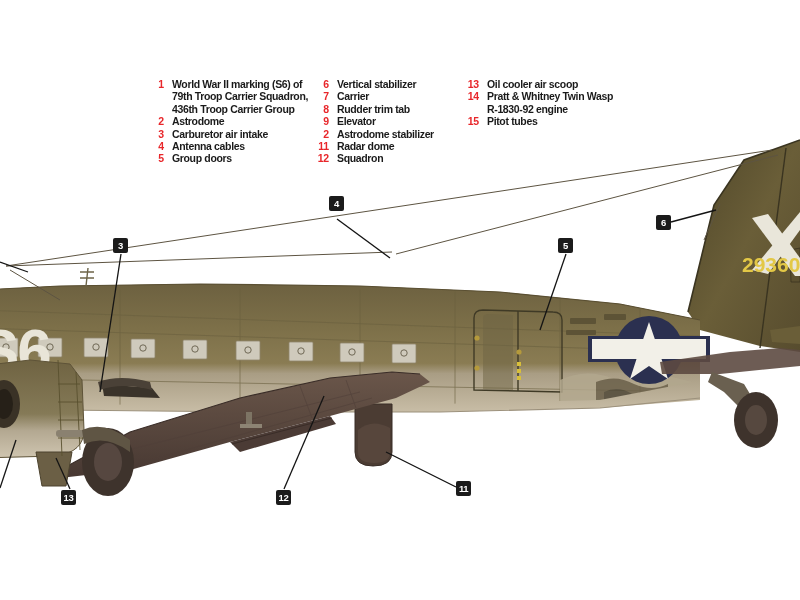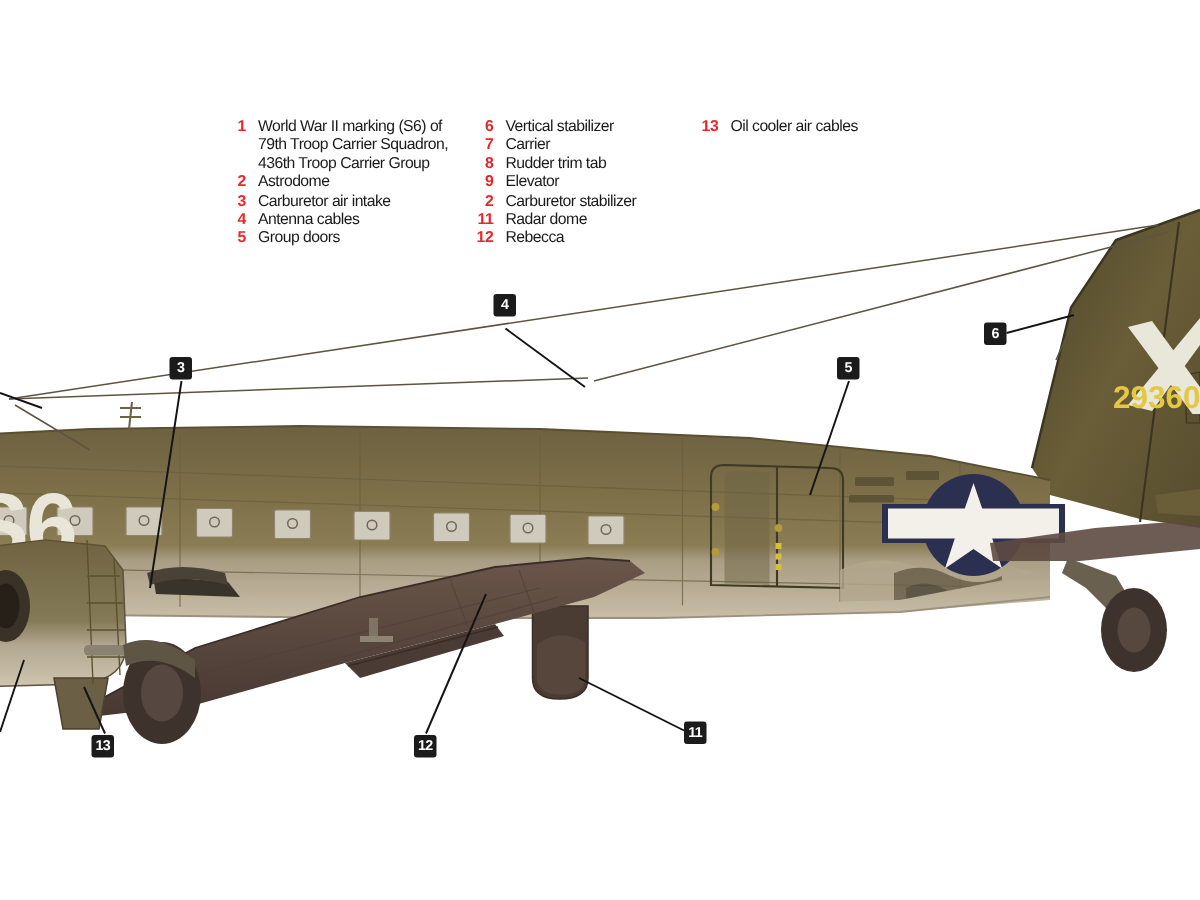"World War II marking (S6)" .legend-label { font-weight: normal -> bold }
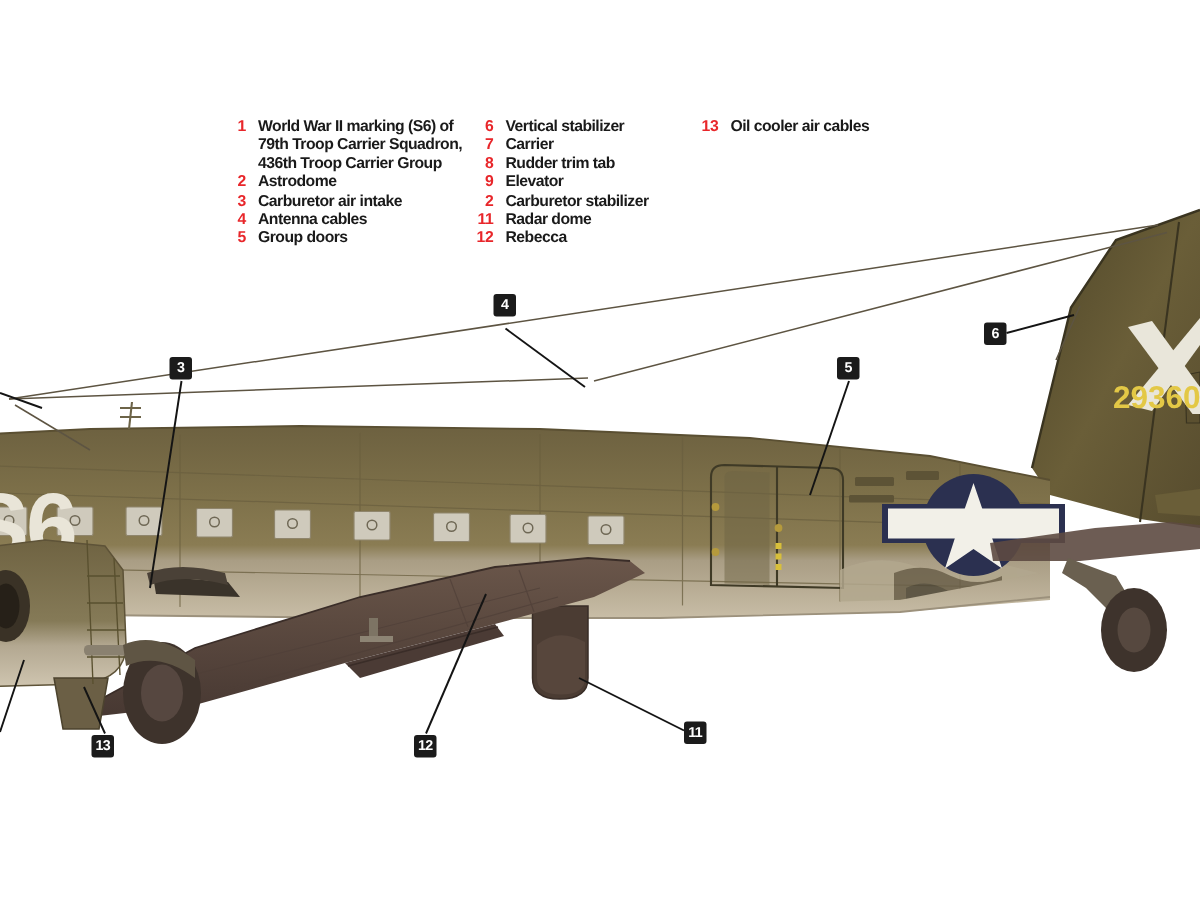"Oil cooler air cables" span.legend-label { text: cables -> scoop }
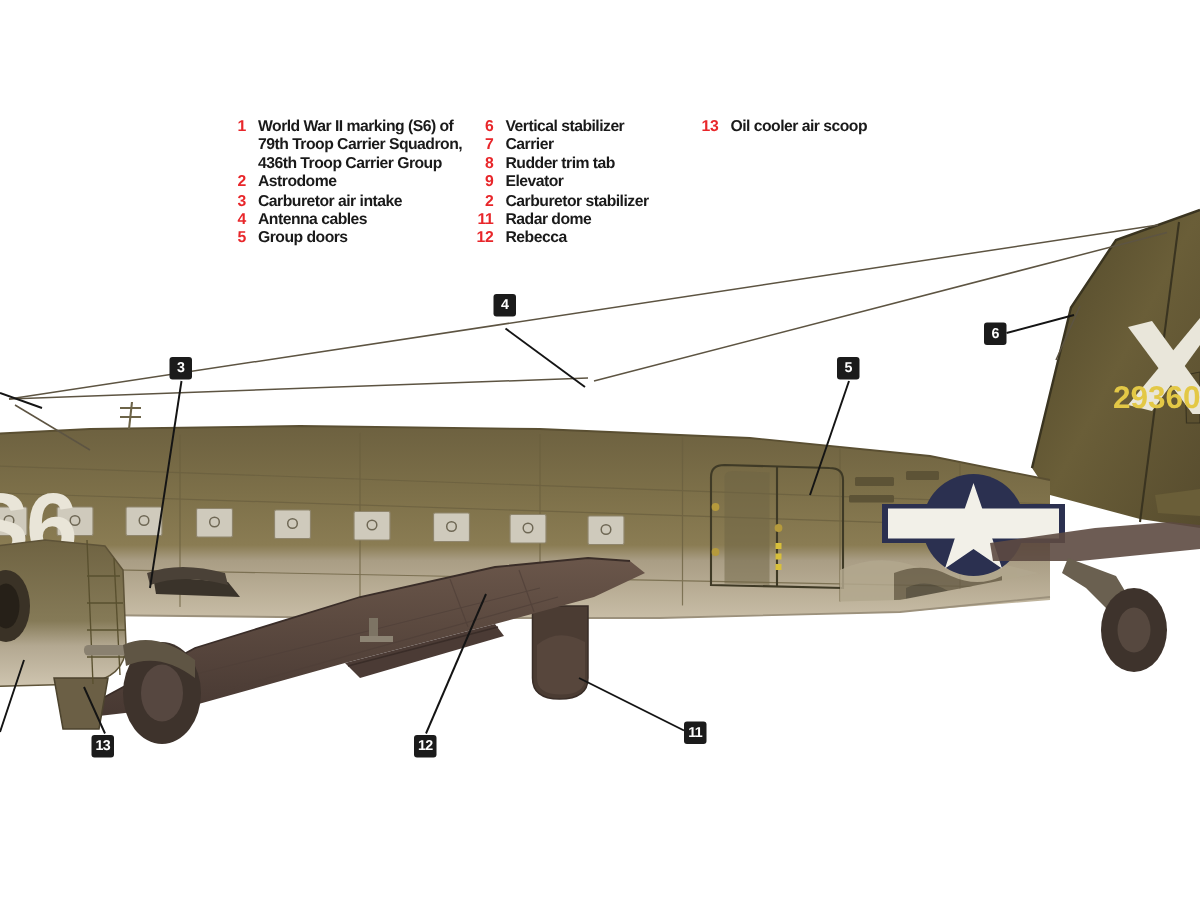"14" div.legend-row { html: none -> <div> <span>14</span> <span>Pratt &amp; Whitney Twin Wasp R-1830-92 engine</span> </div> }
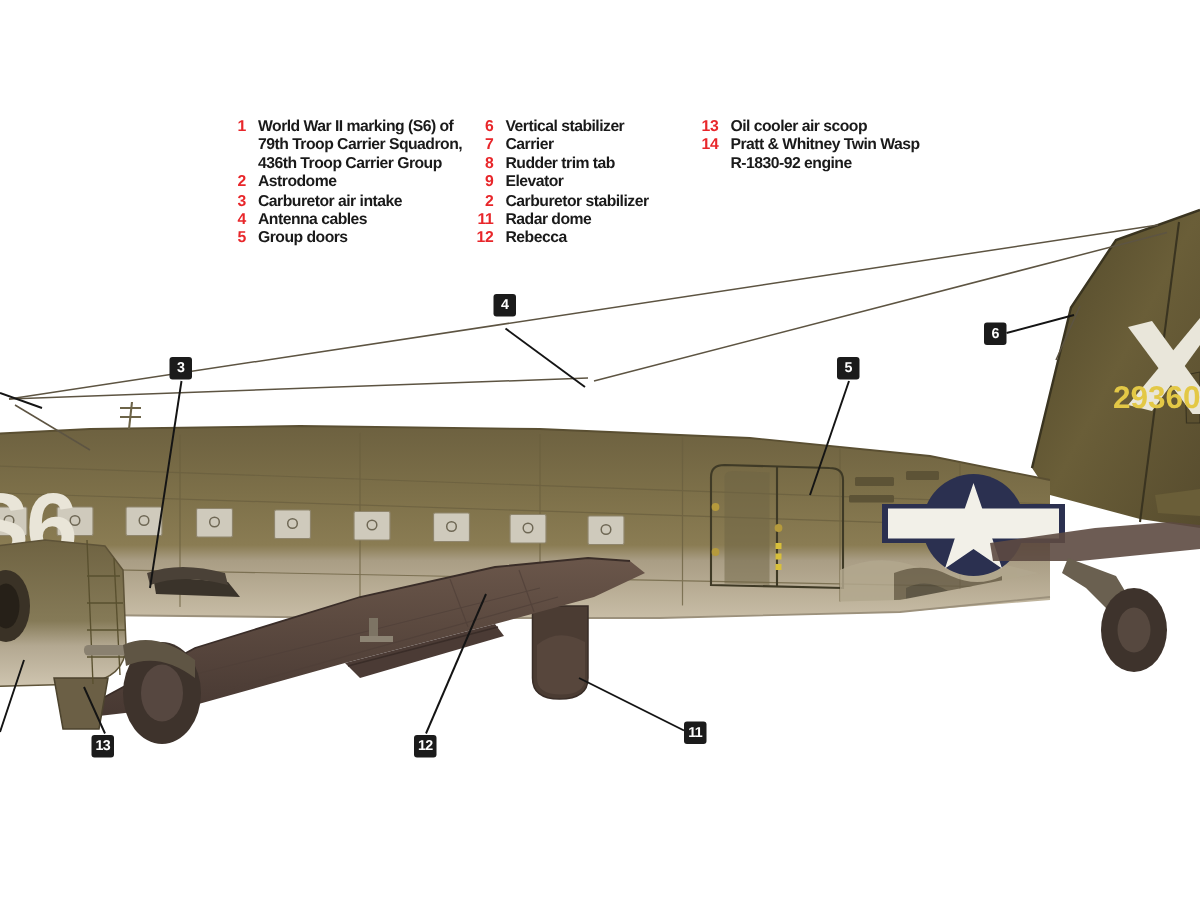"15" div.legend-row { html: none -> <div> <span>15</span> <span>Pitot tubes</span> </div> }
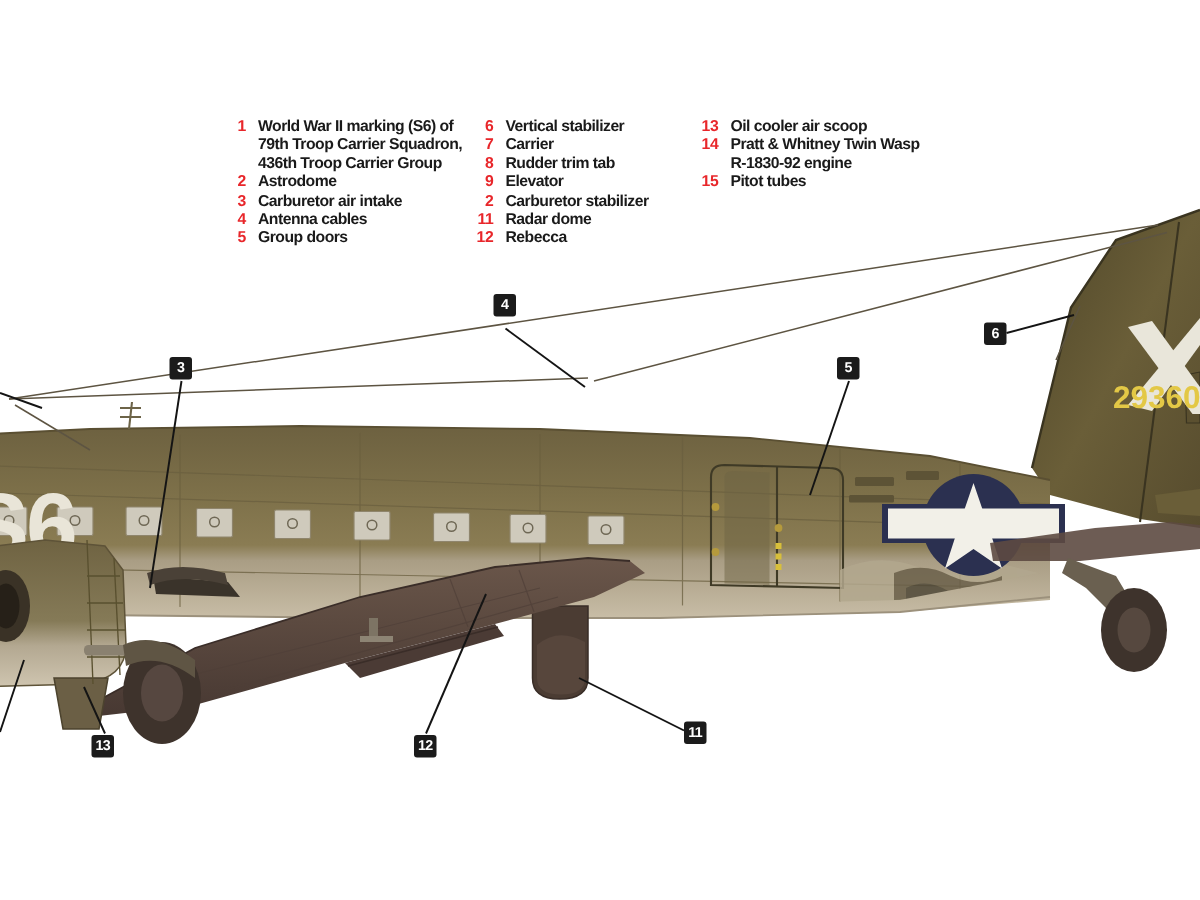"Carburetor stabilizer" span.legend-label { text: Carburetor -> Astrodome }
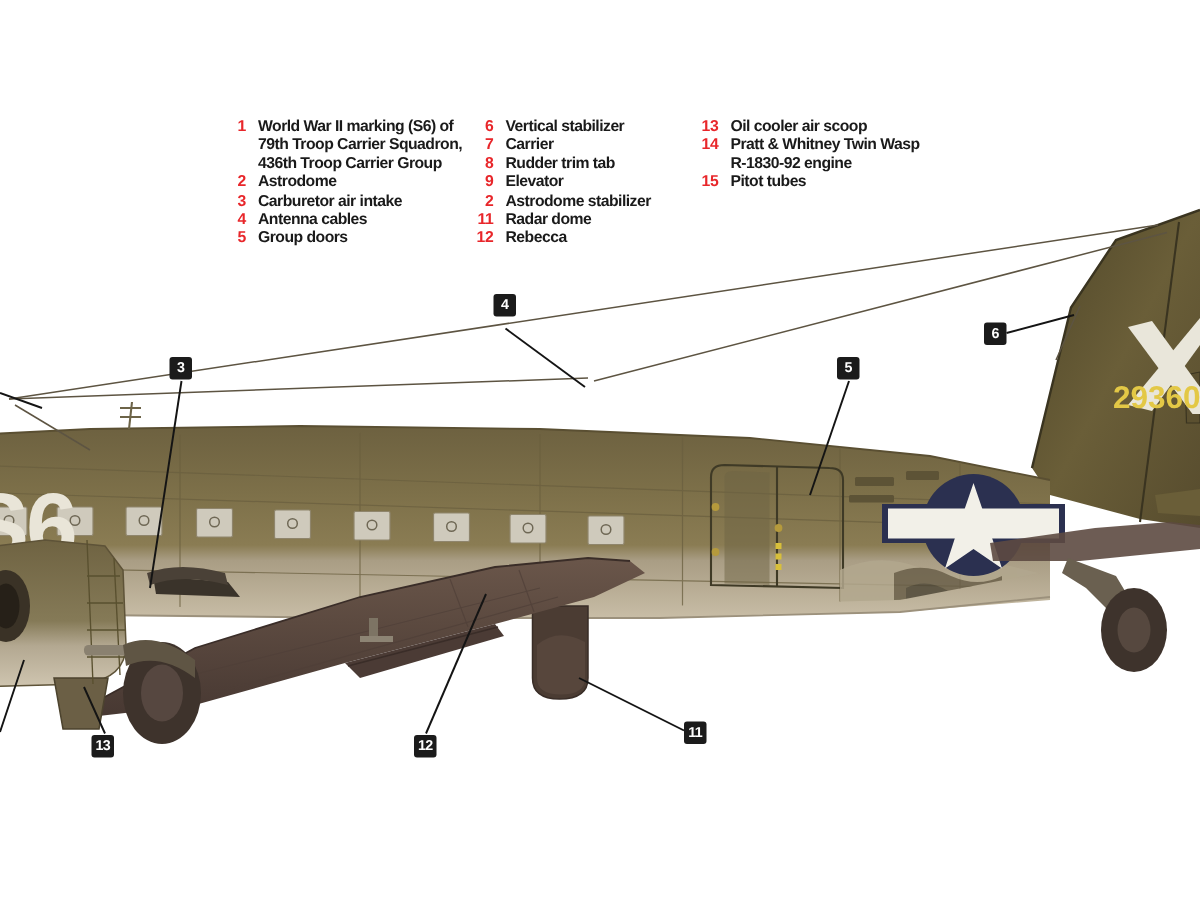"Rebecca" span.legend-label { text: Rebecca -> Squadron }
